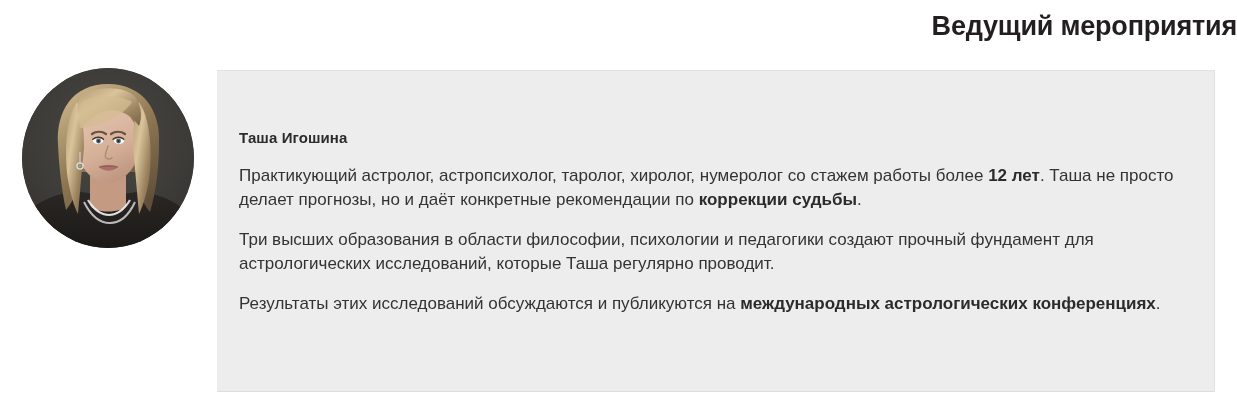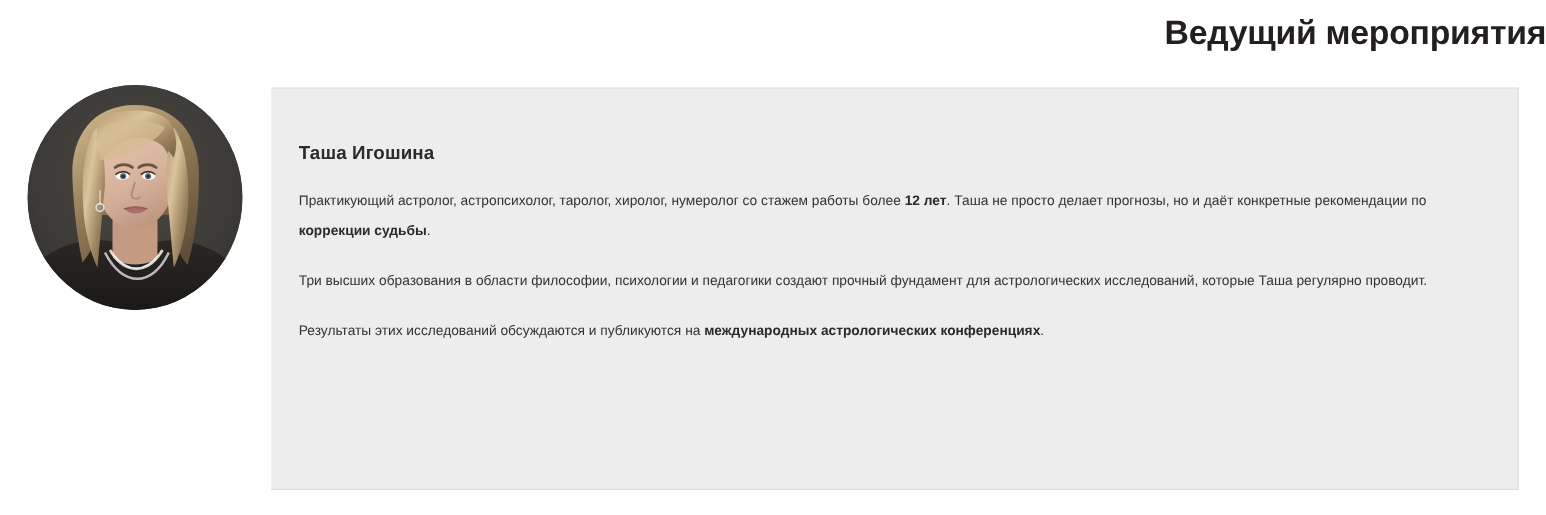"Таша Игошина" .bio-panel { padding: 42px 26px 10px 22px -> 57px 26px 10px 22px }
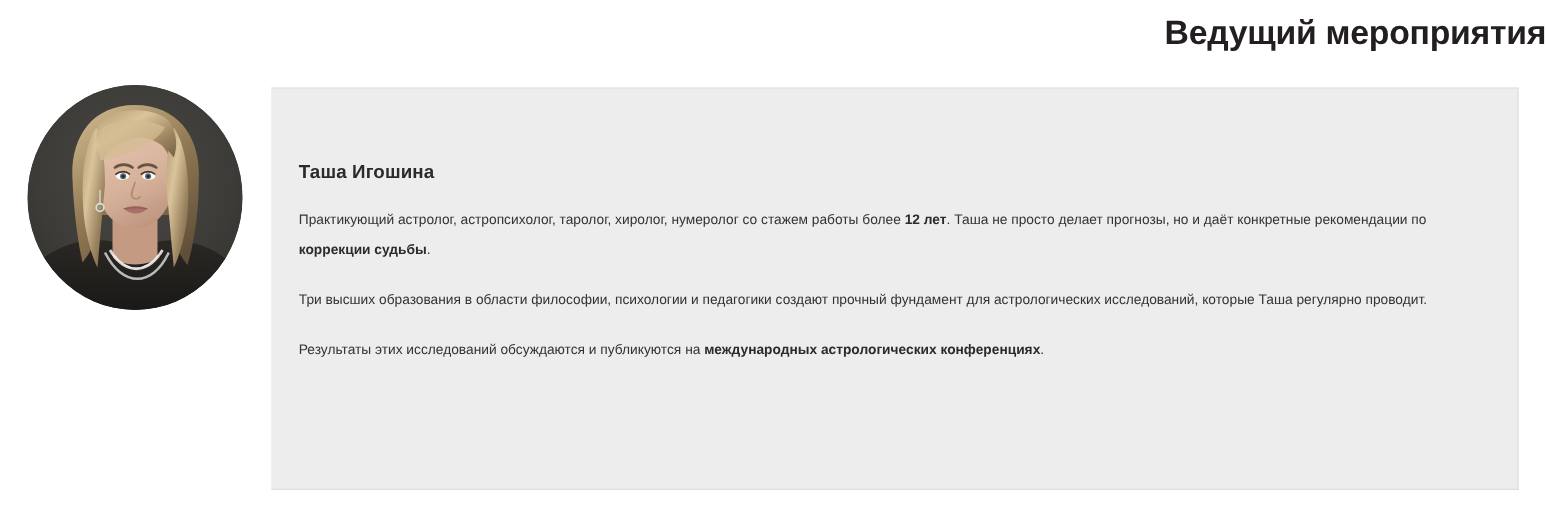"Практикующий астролог, астропсихолог," .bio-para { font-size: 11px -> 17px }
